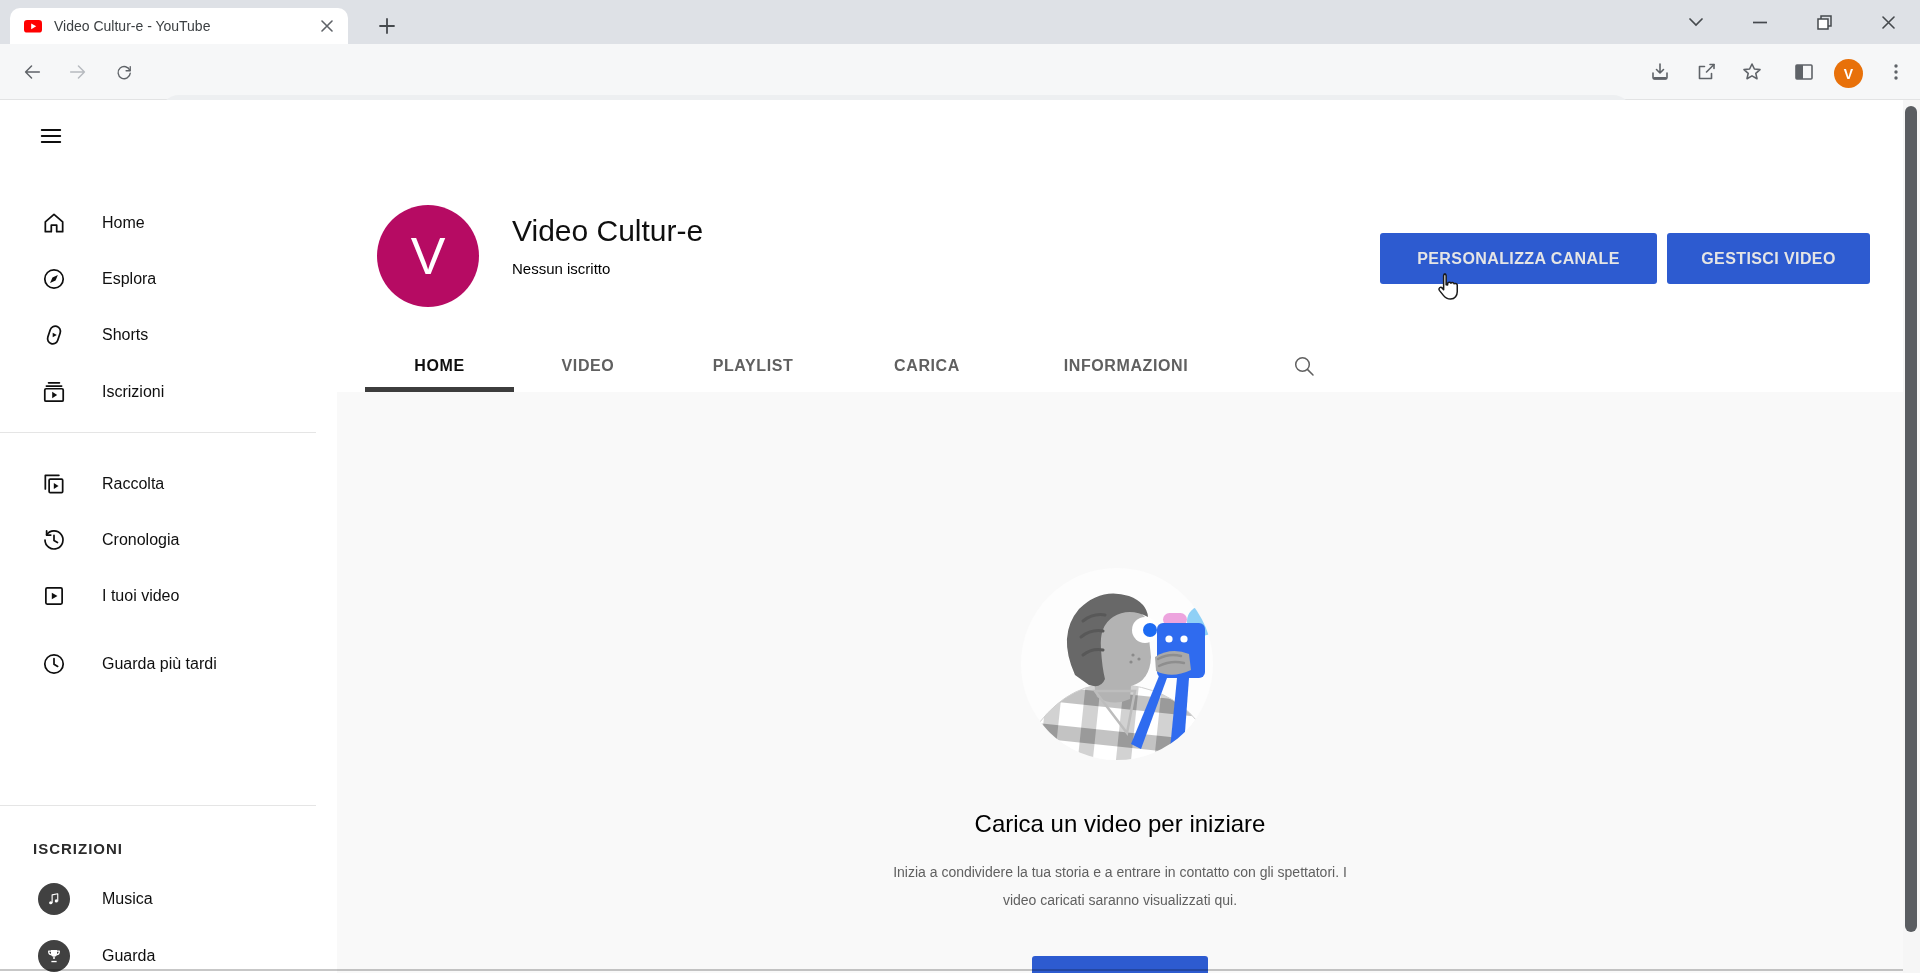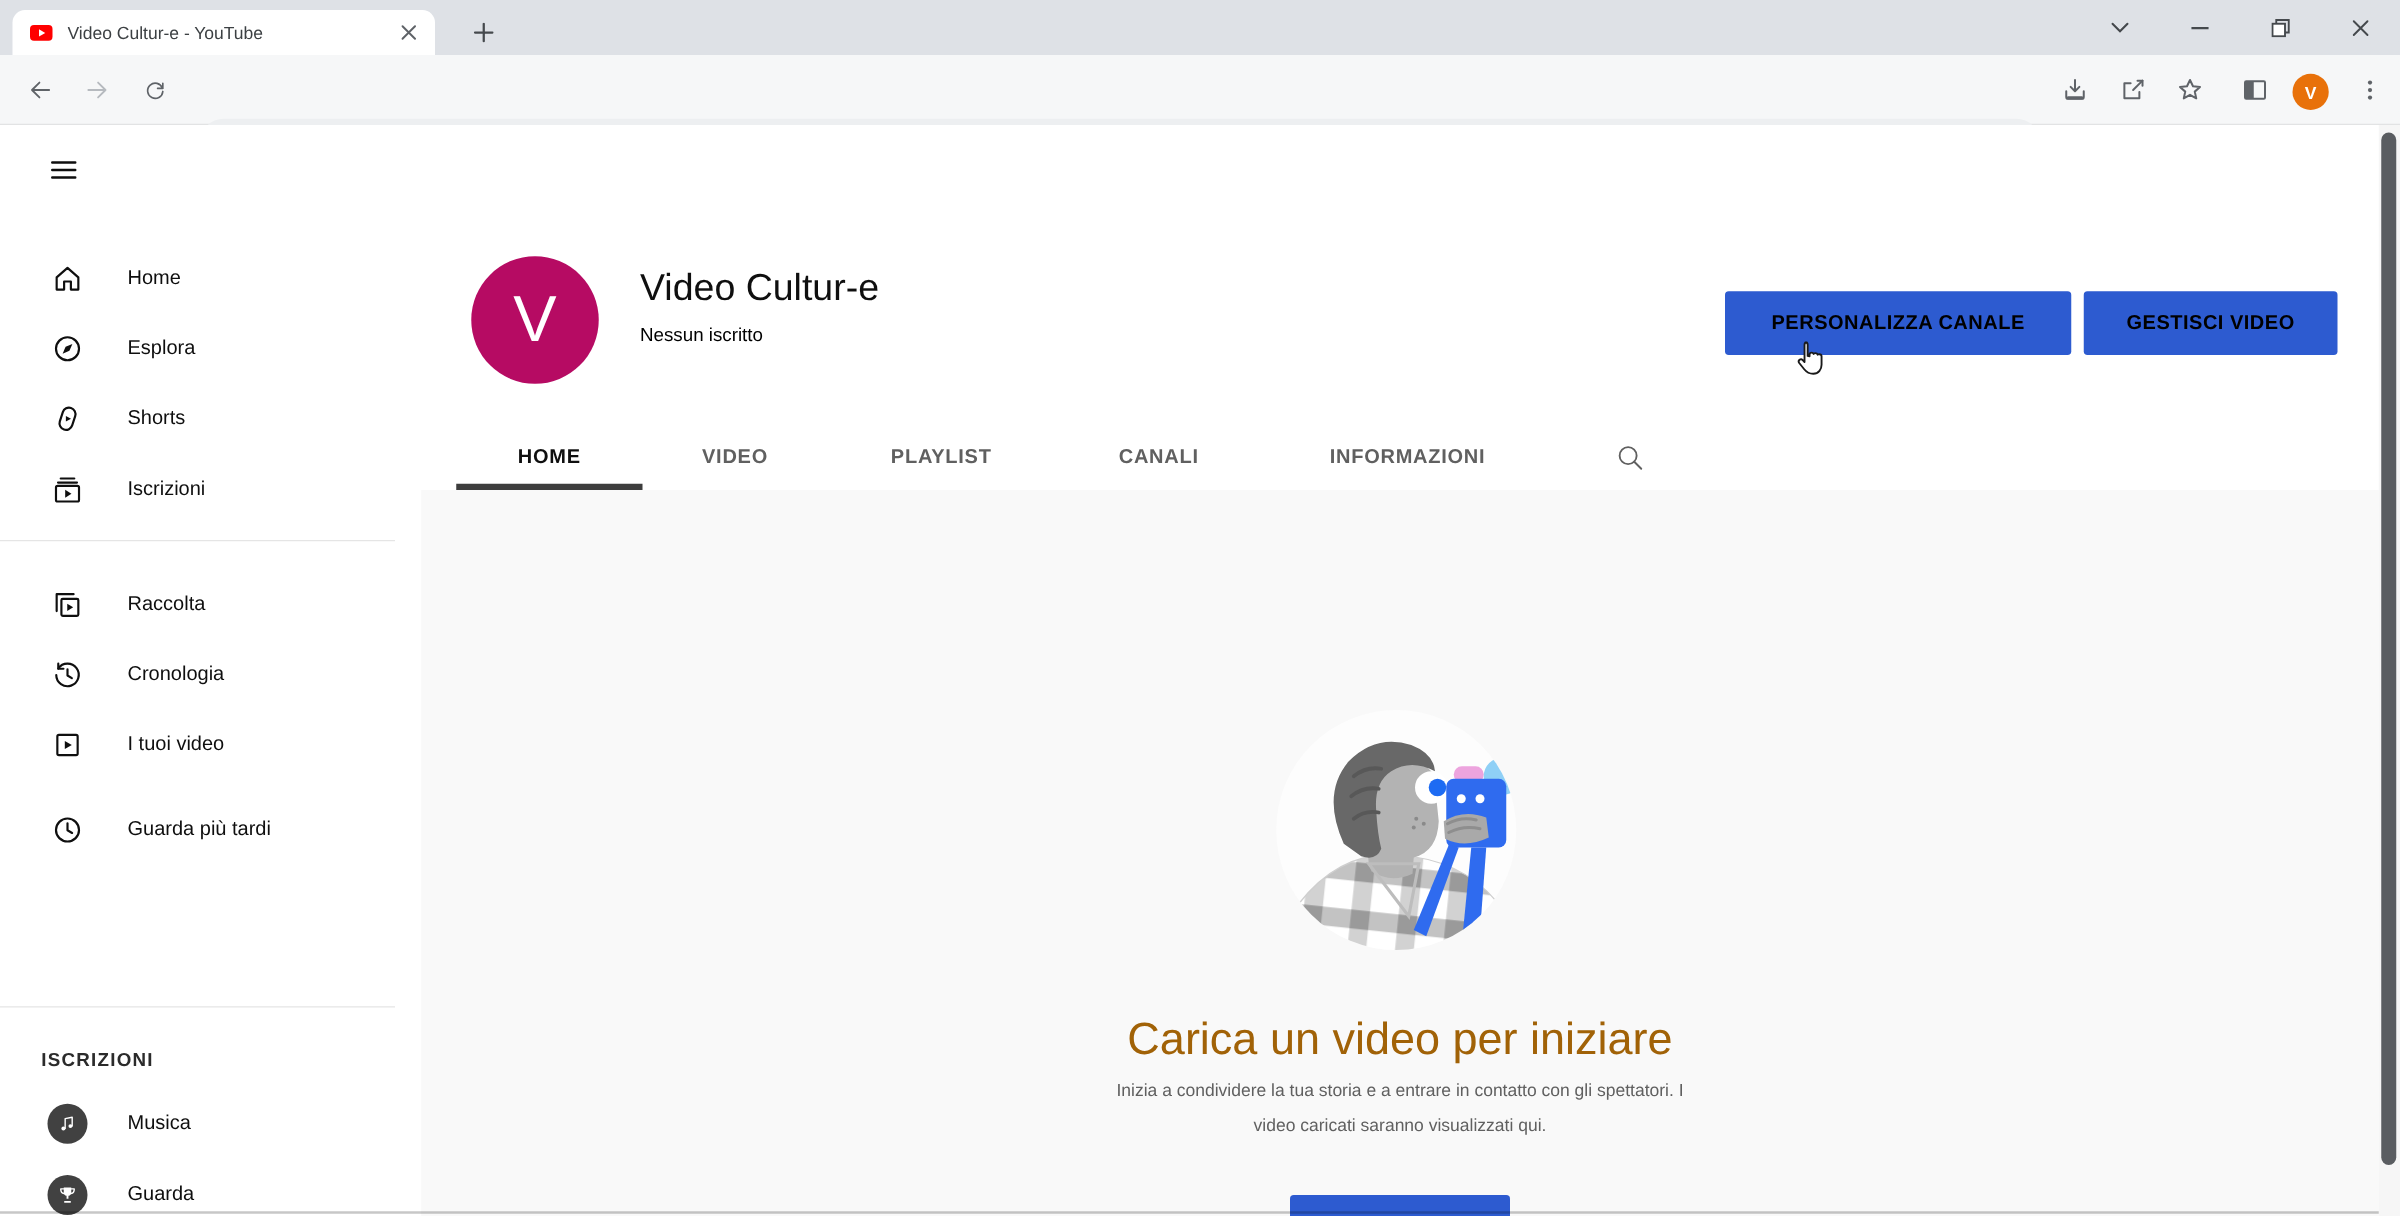"PERSONALIZZA CANALE" .btn-blue { color: #000000 -> #e5e5e5 }
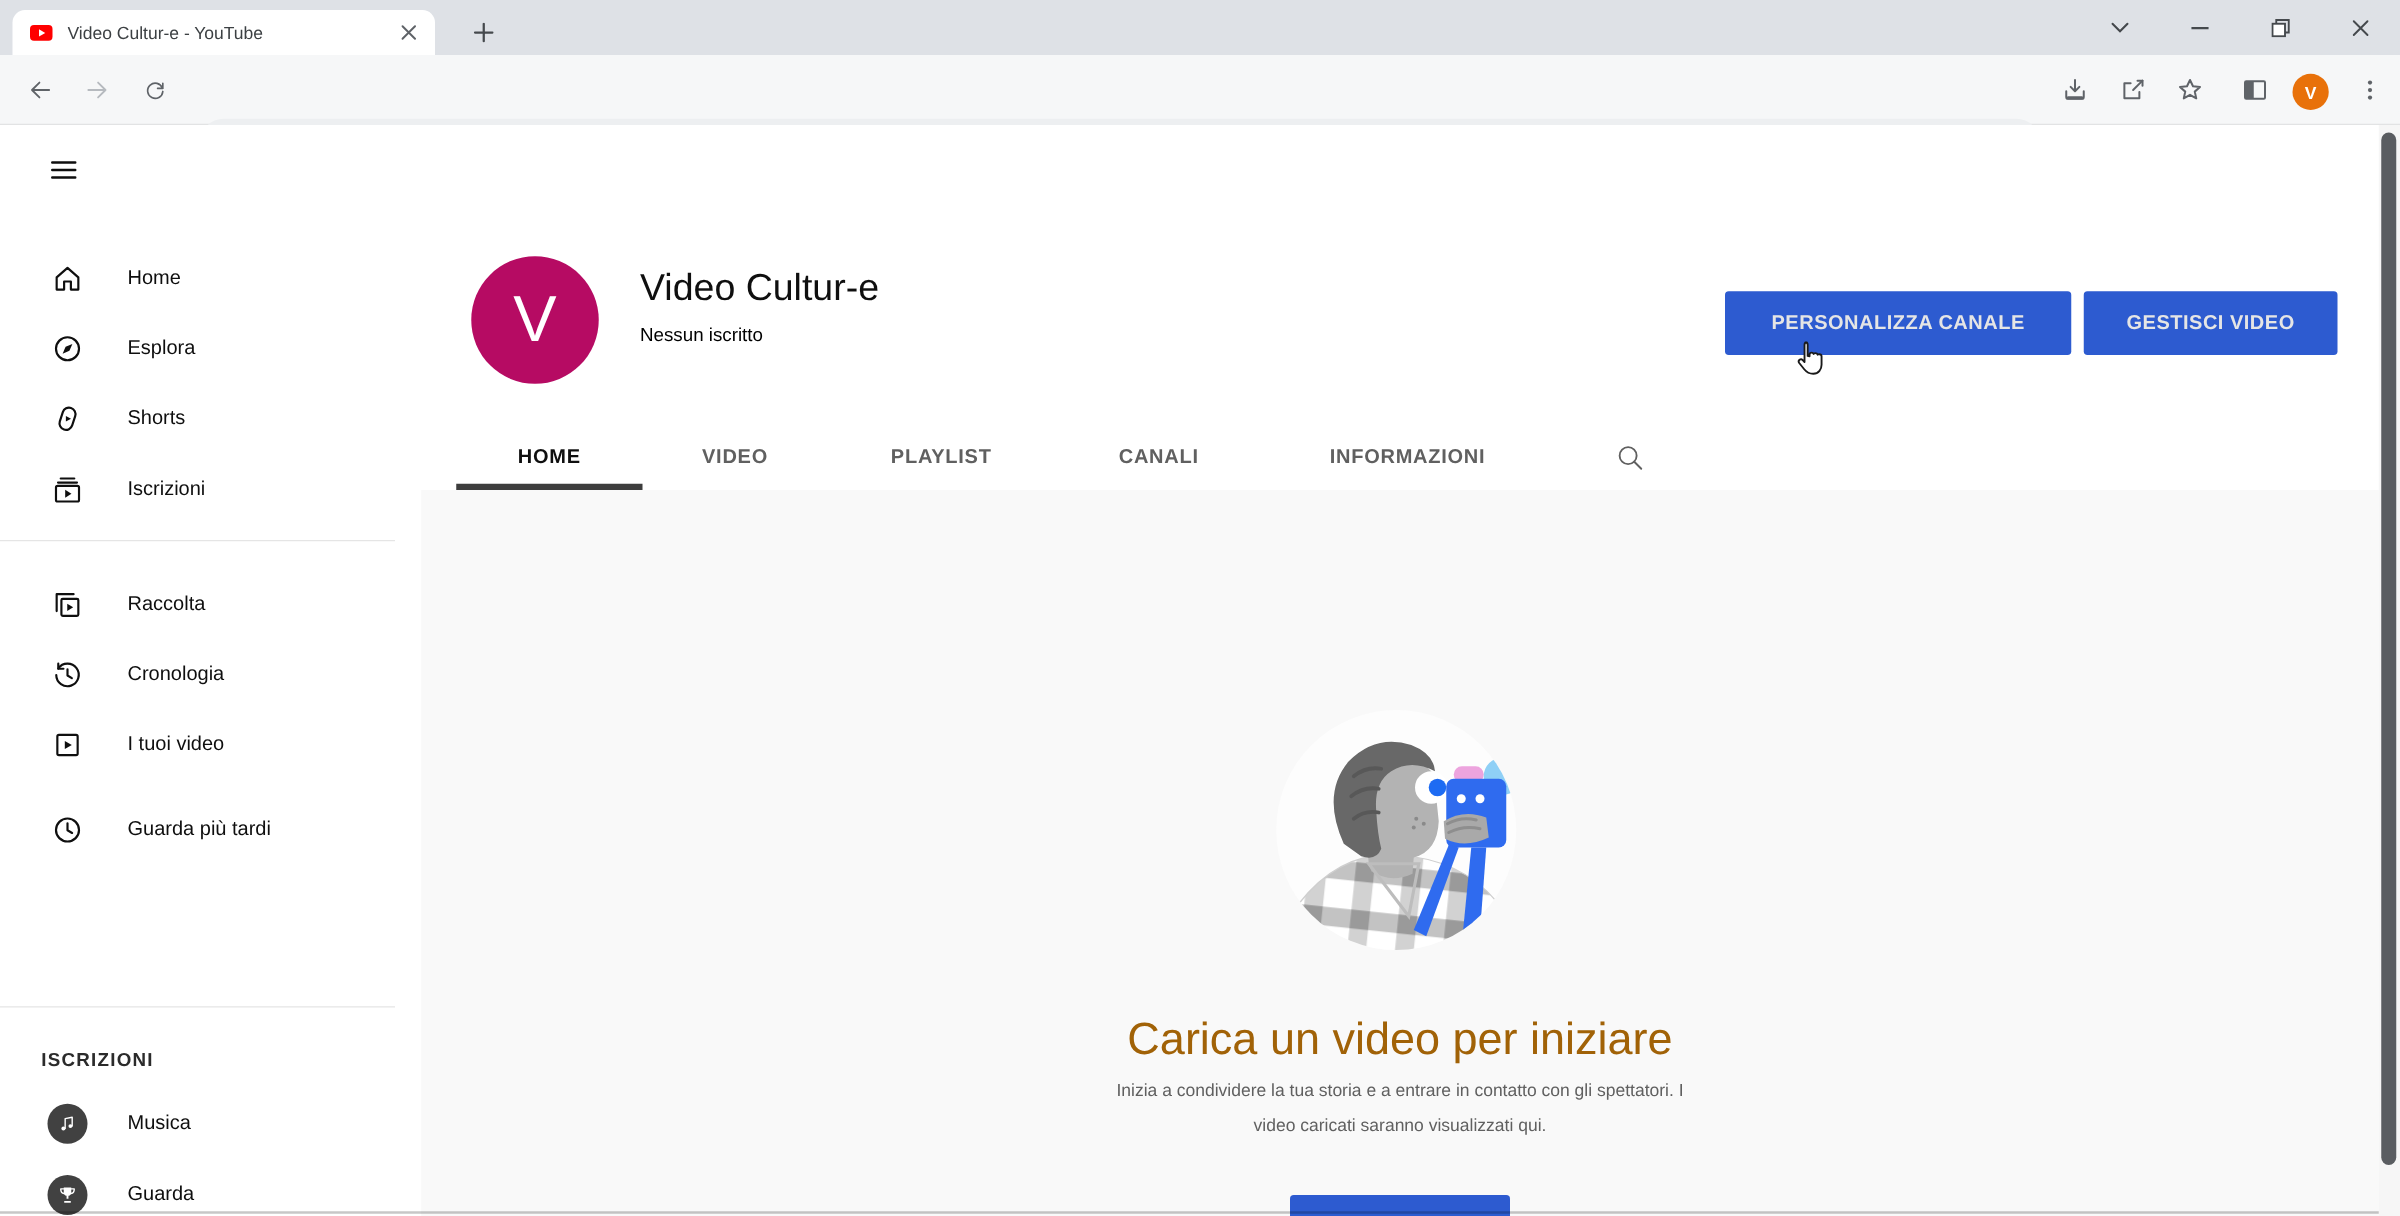"CANALI" div.tab-item { text: CANALI -> CARICA }
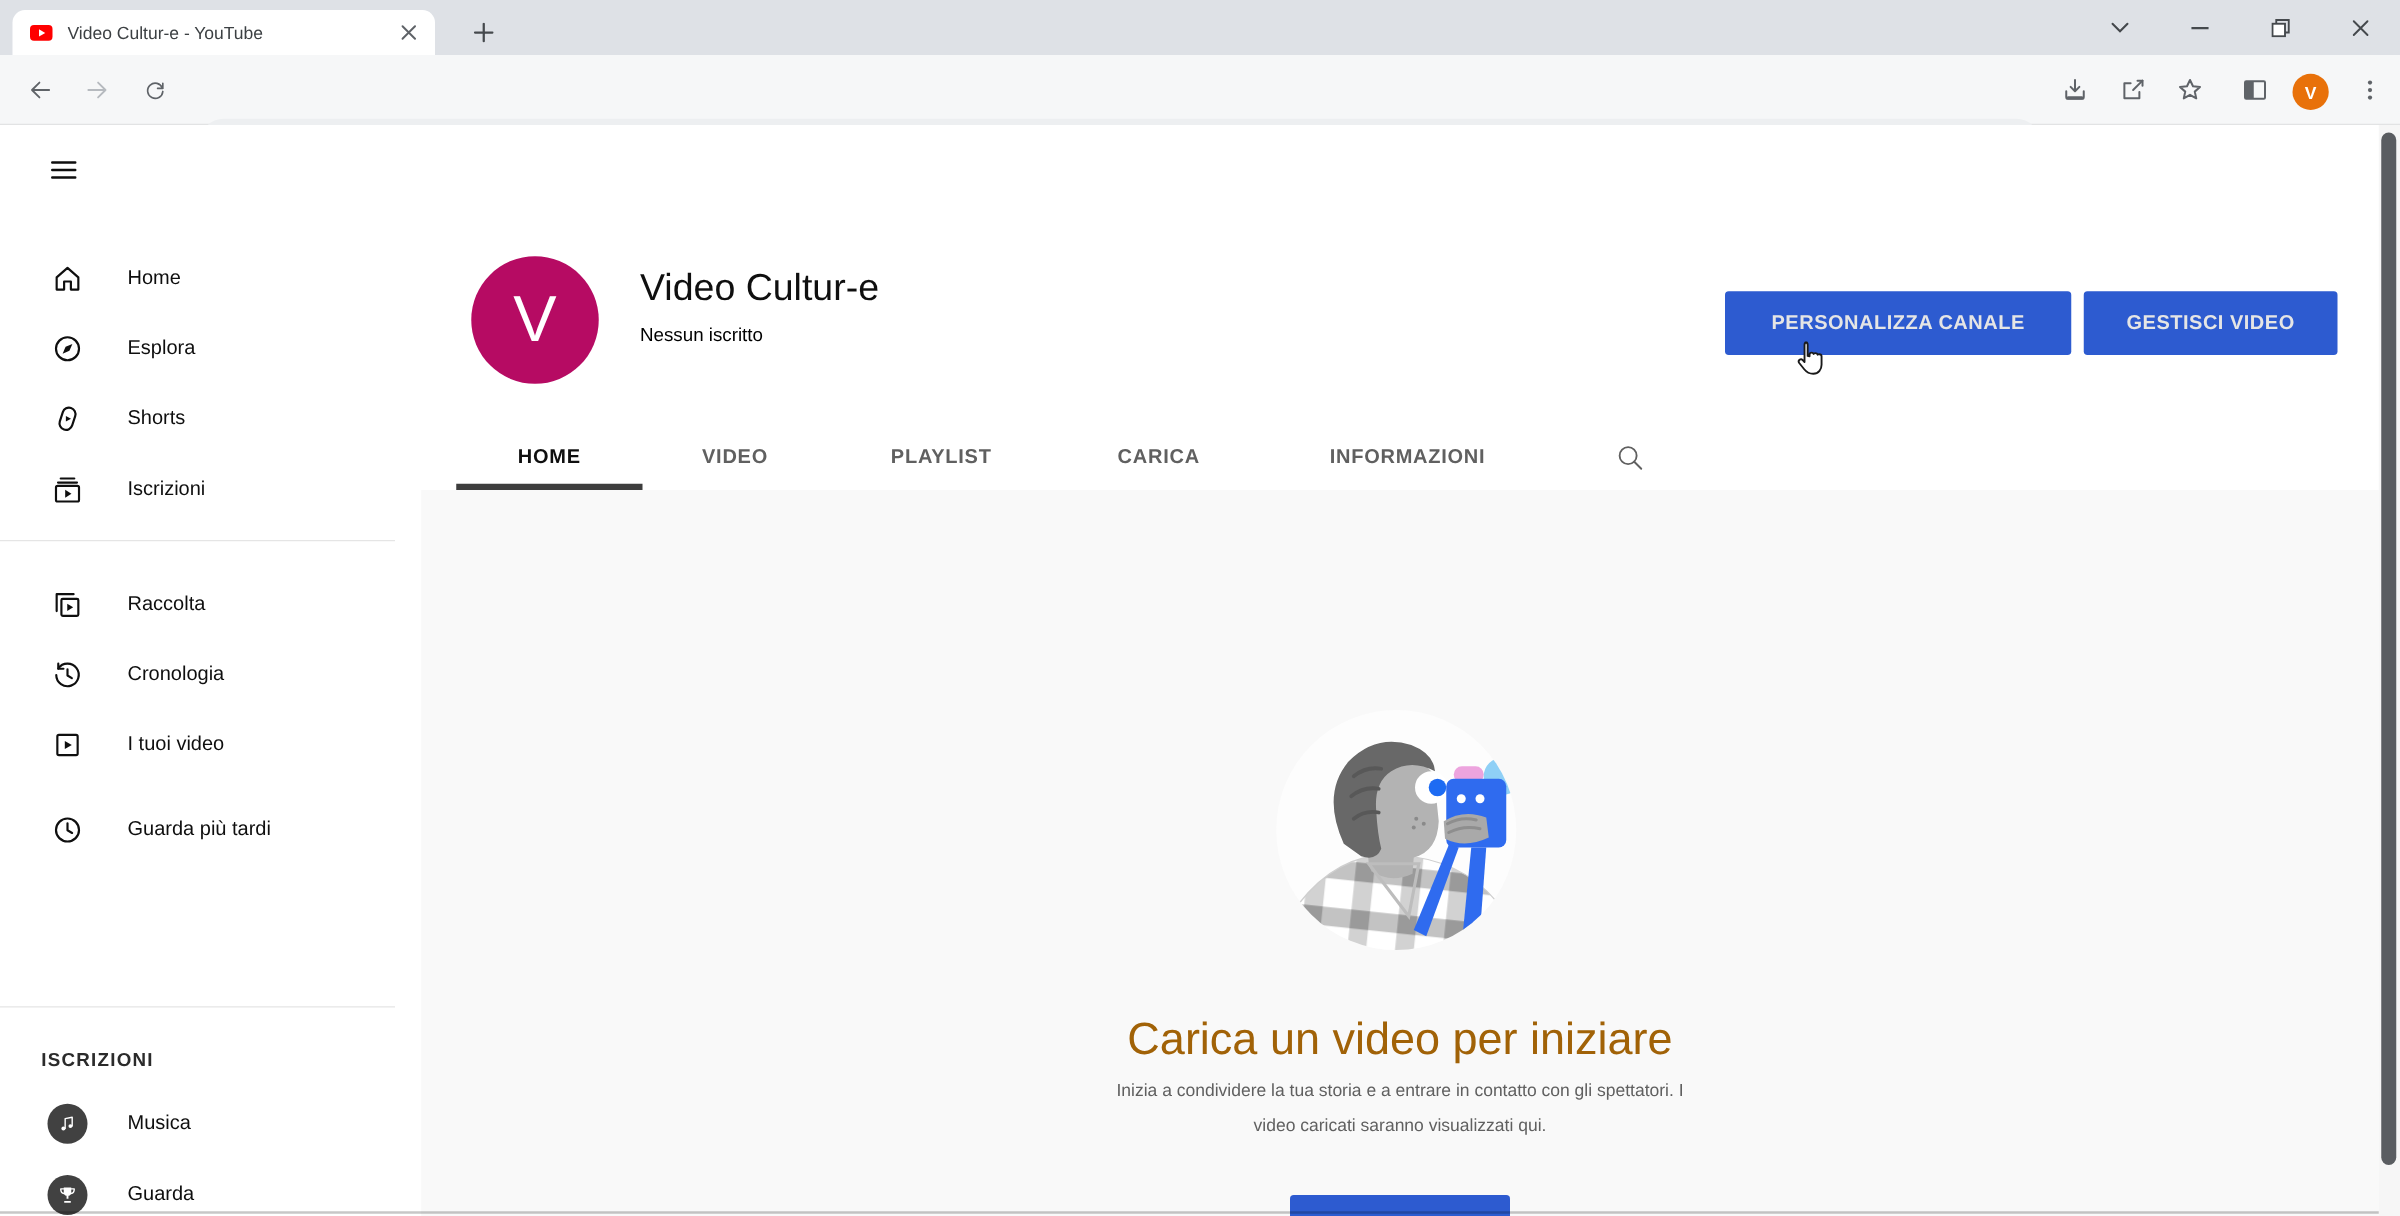"Carica un video per iniziare" .empty-title { color: #a16207 -> #000000; font-size: 36px -> 24px }
